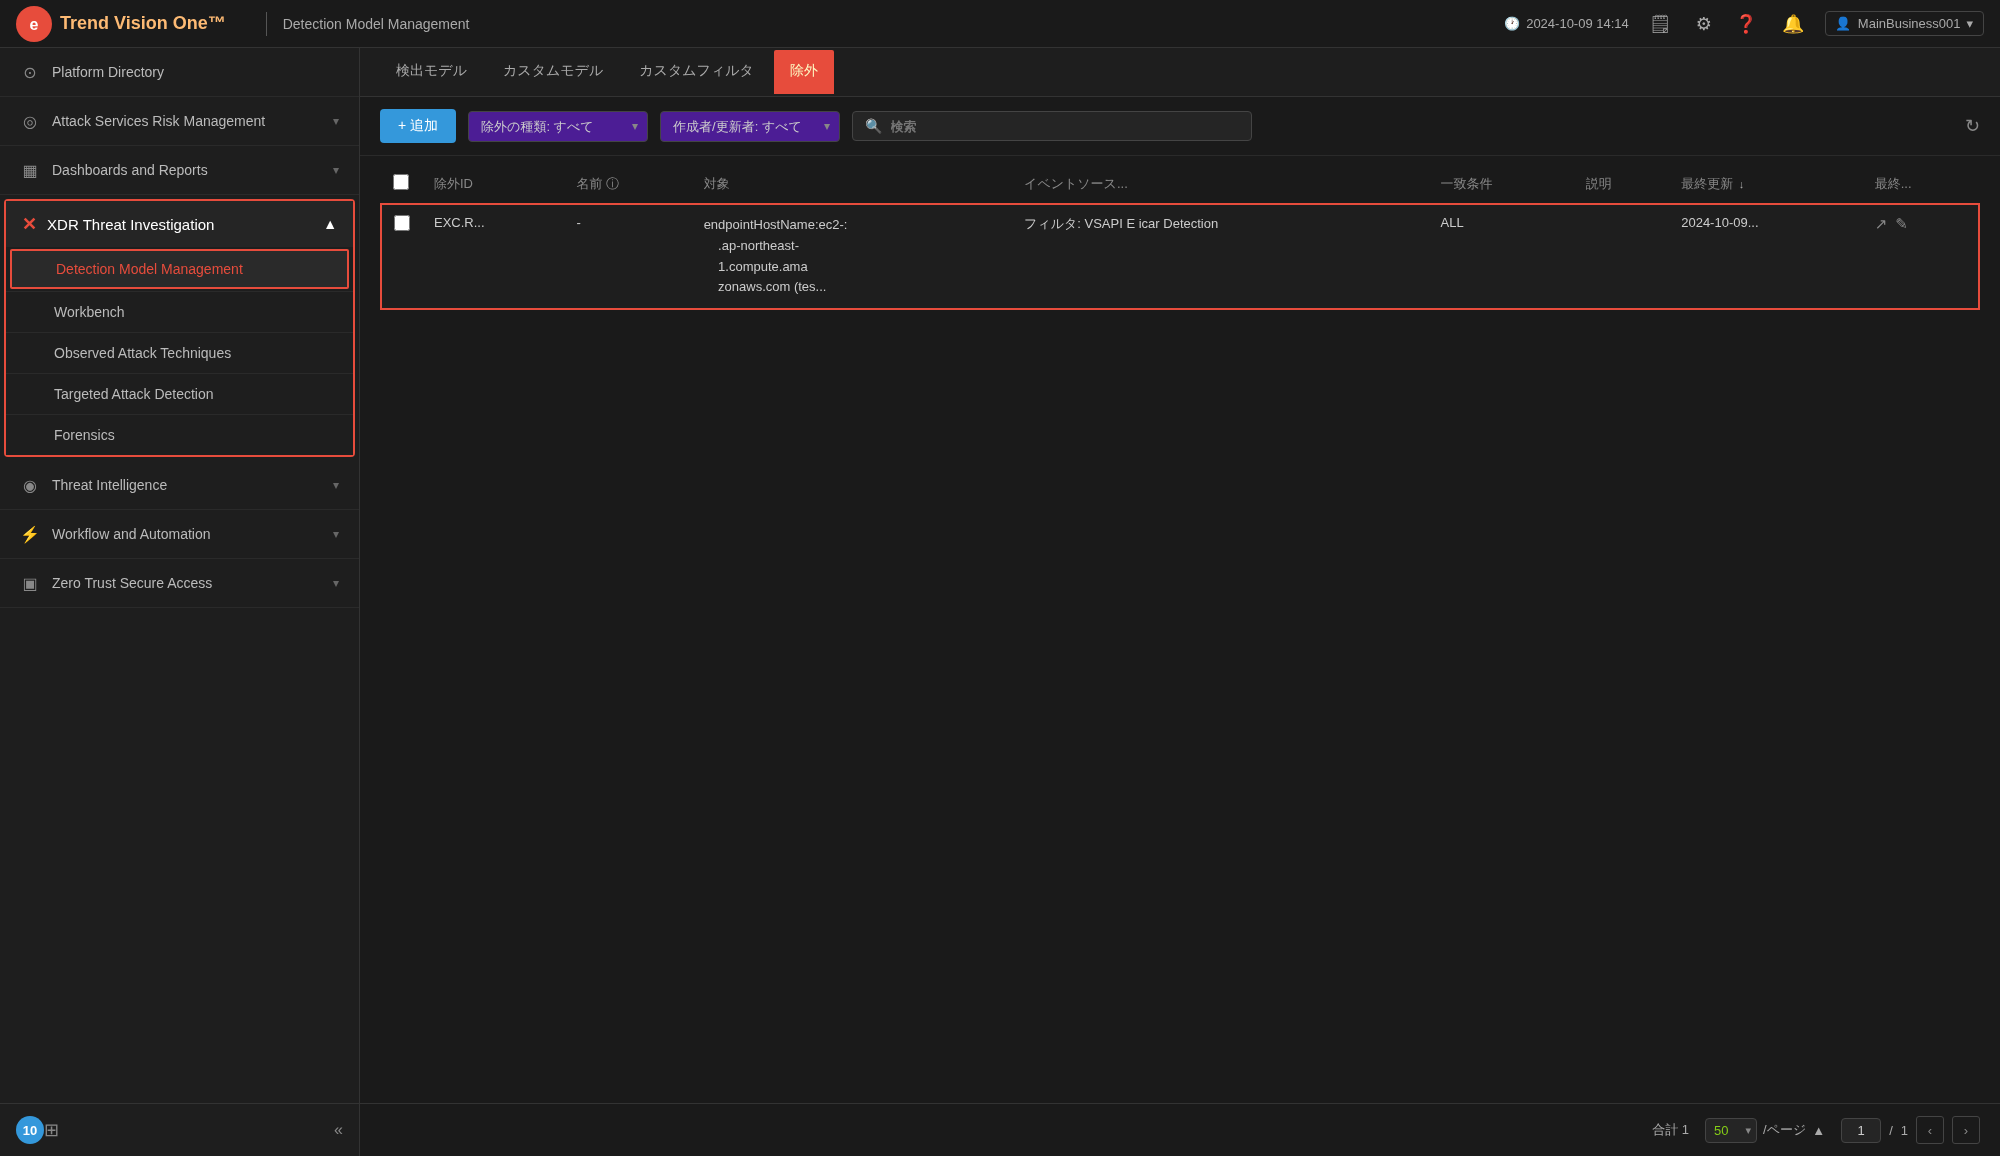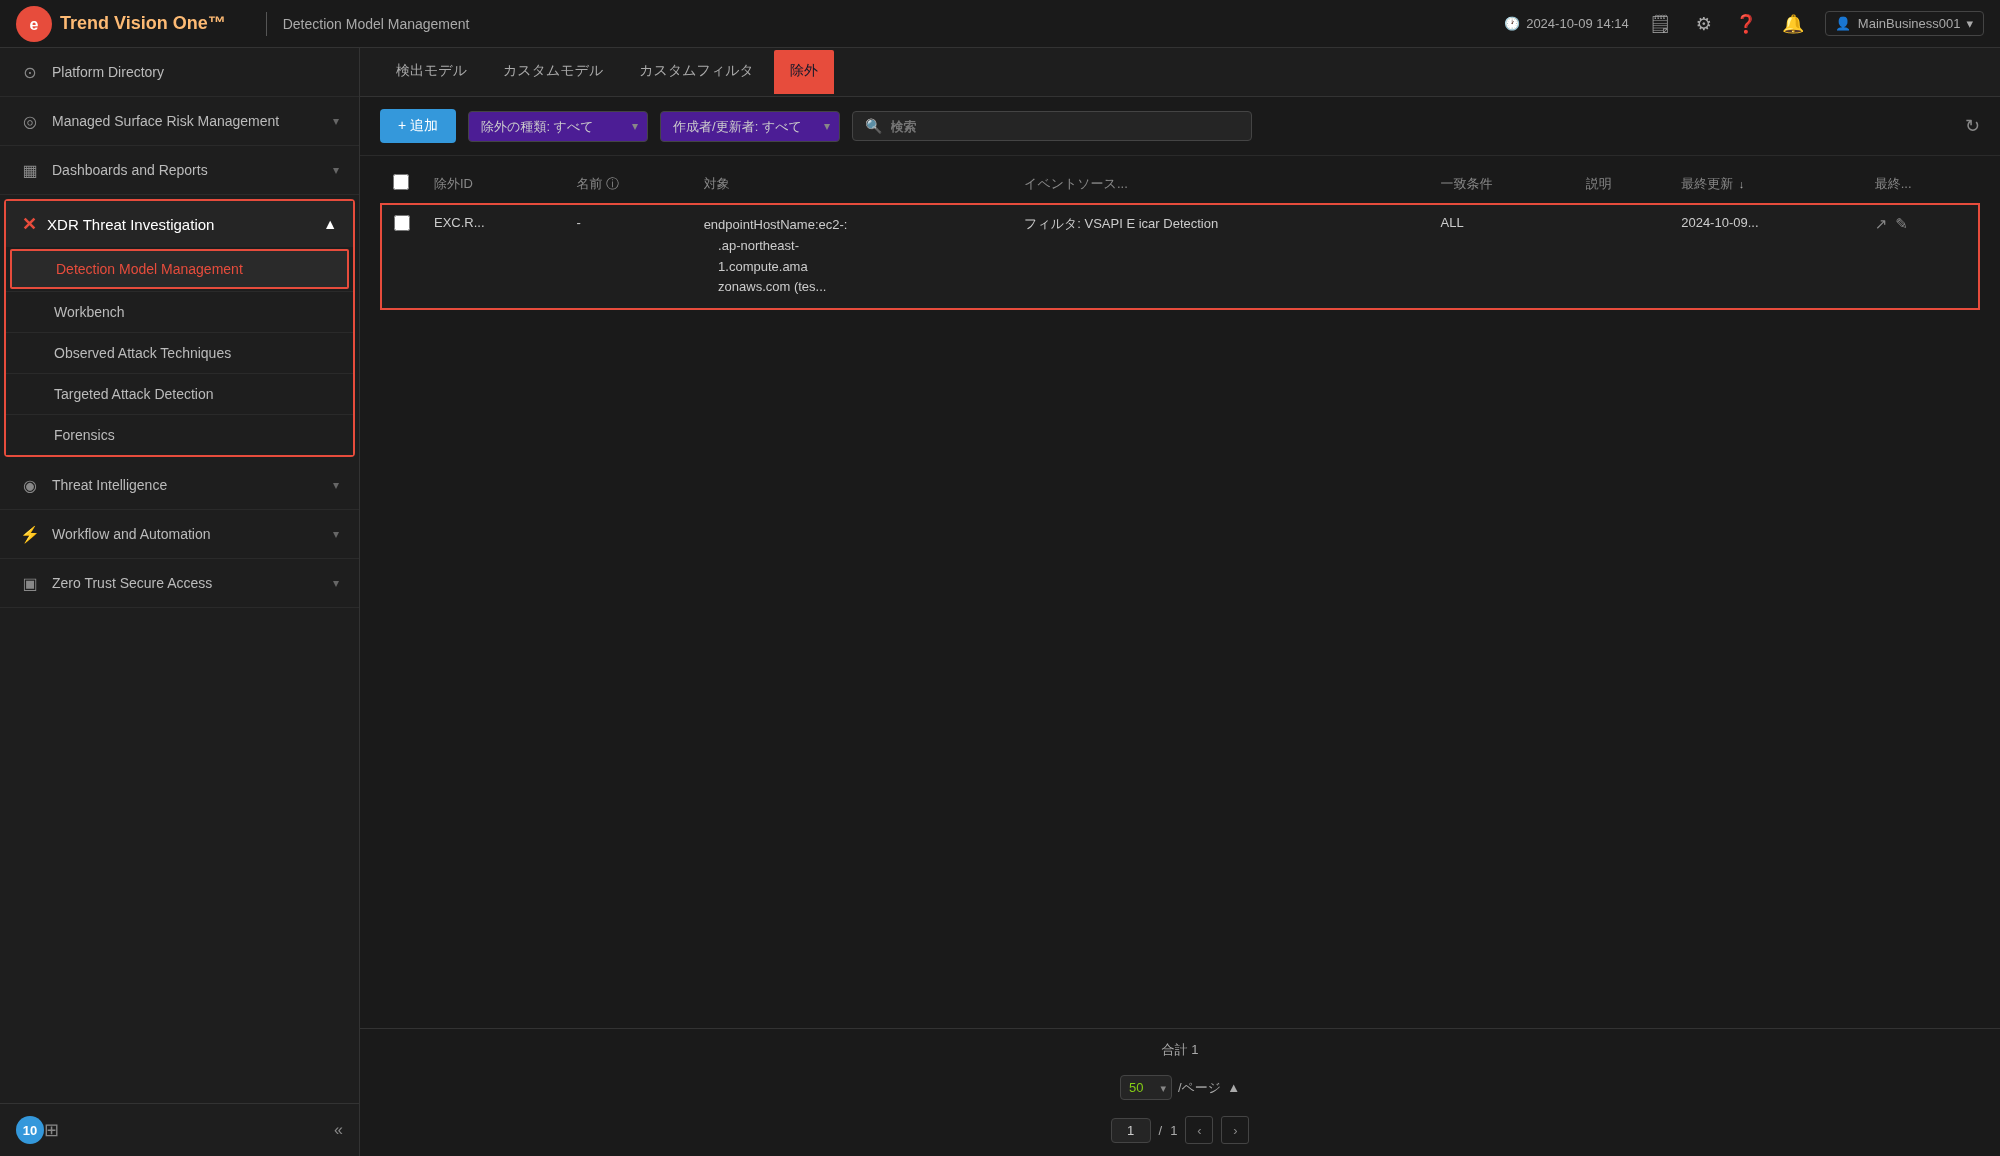"除外" .tab.active-tab { color: #0f172a -> #fef9c3 }
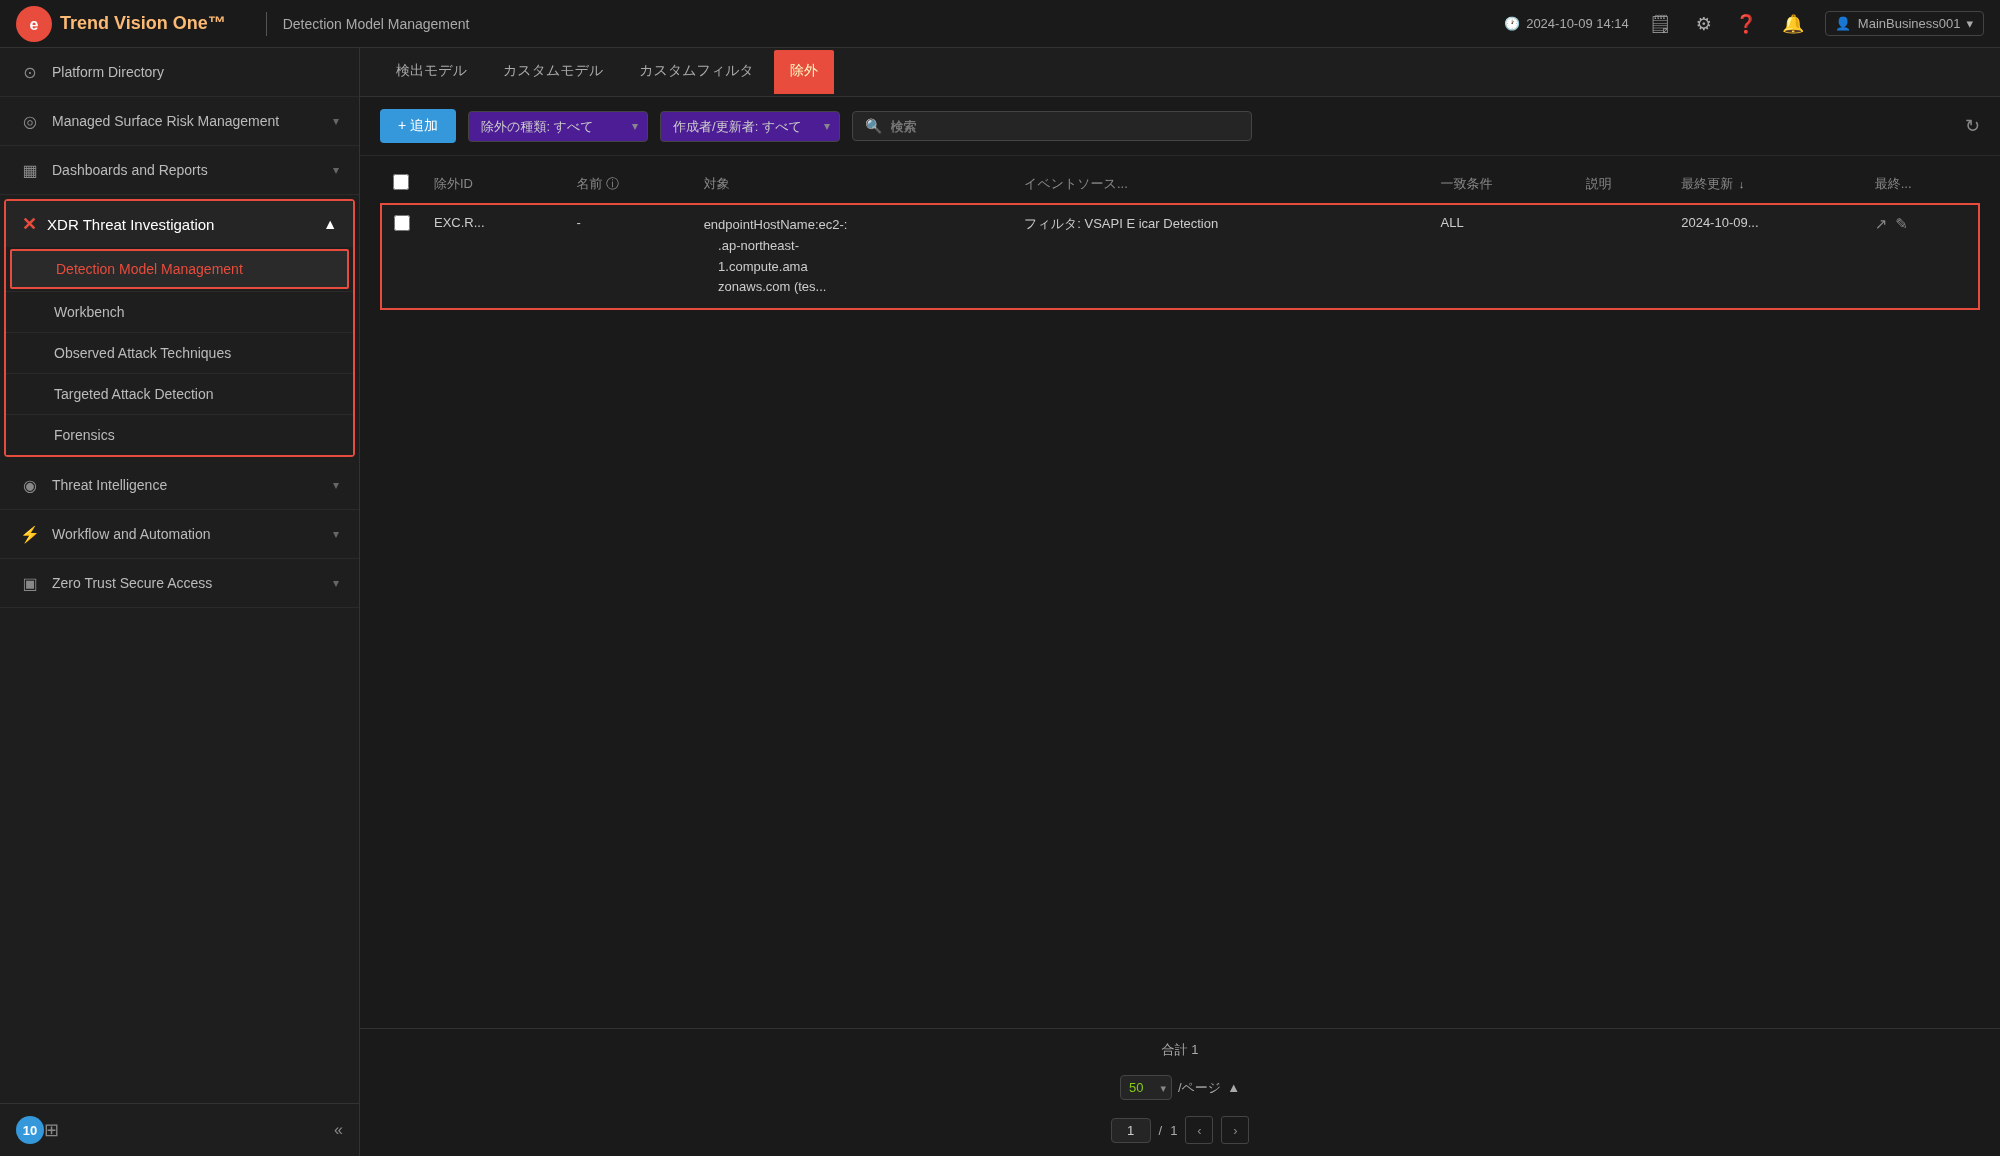"Managed Surface Risk Management" span.item-label { text: Managed Surface -> Attack Services }
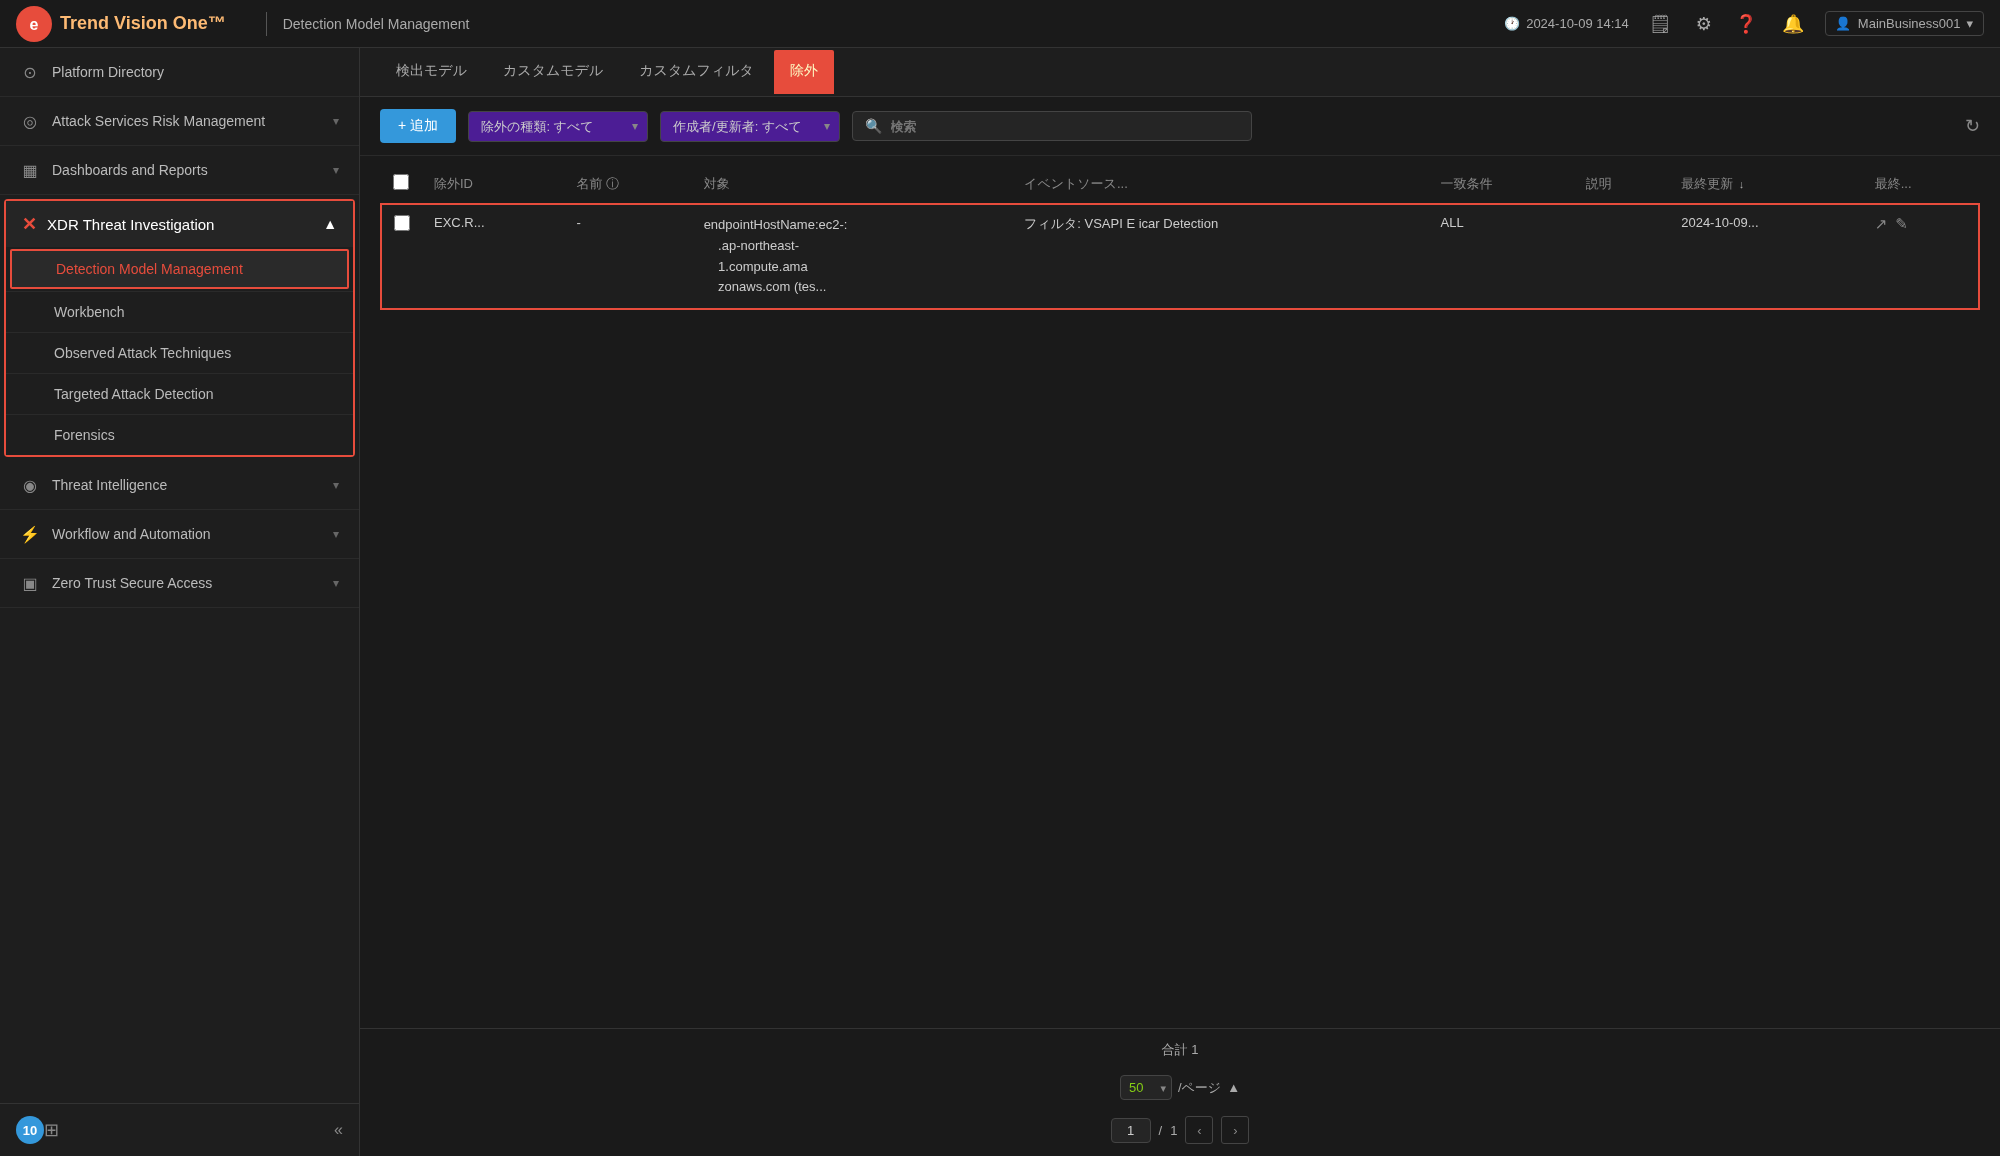"合計 1" .table-footer { flex-direction: column -> none }
